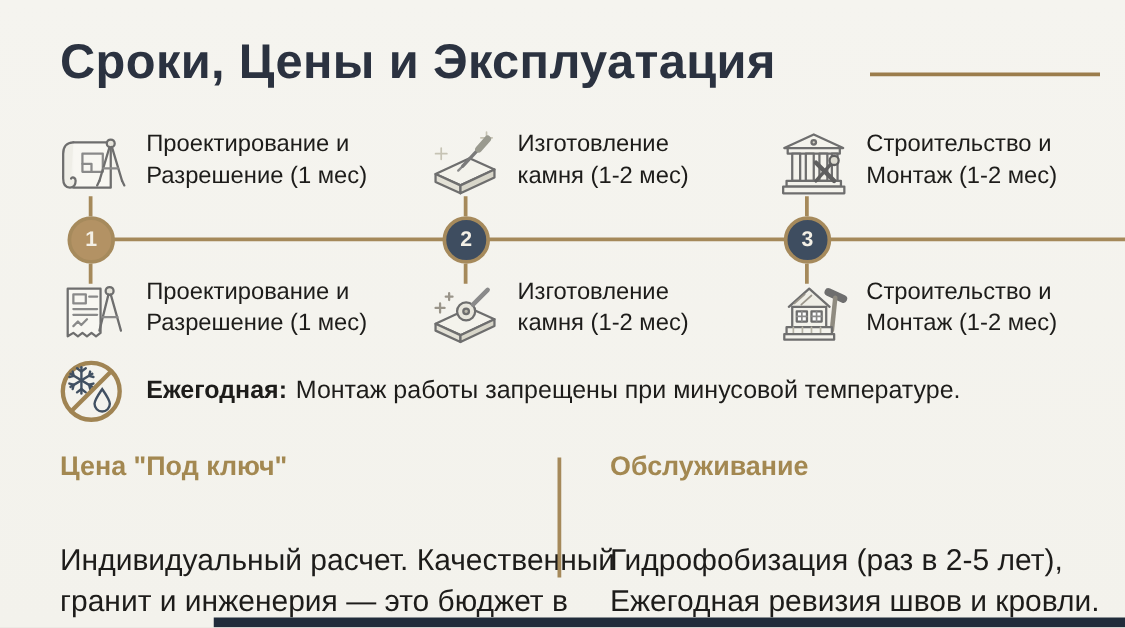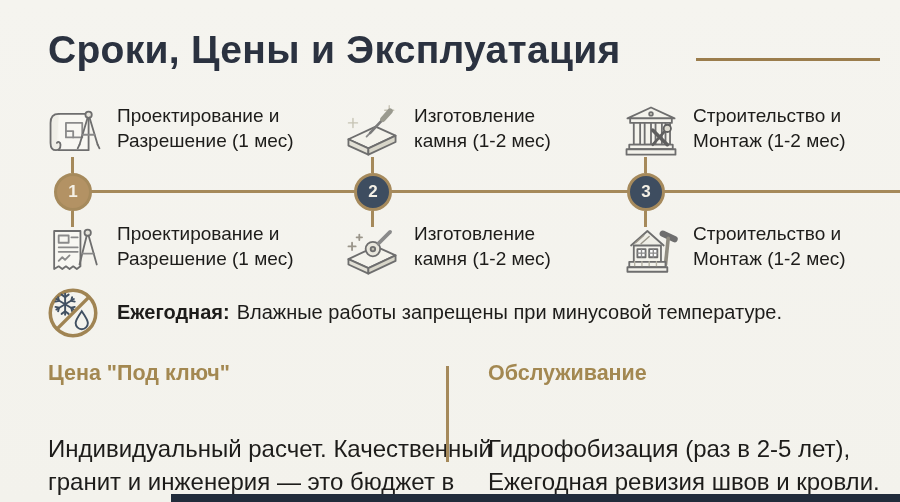"Влажные работы запрещены при минусовой" span { text: Влажные -> Монтаж }
